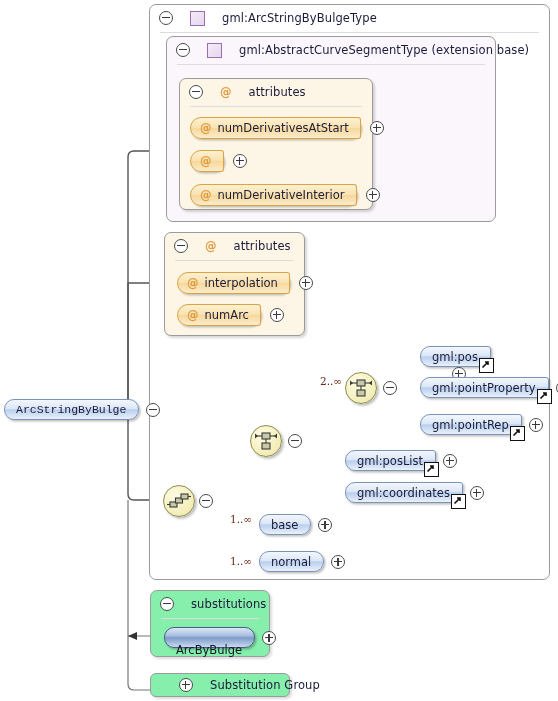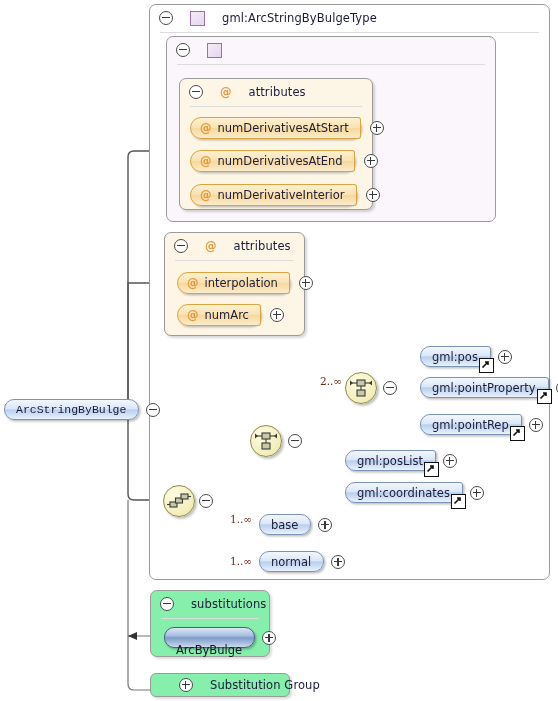"gml:AbstractCurveSegmentType (extension" span.p-title { html: none -> <span>gml:AbstractCurveSegmentType (extension base)</span> }
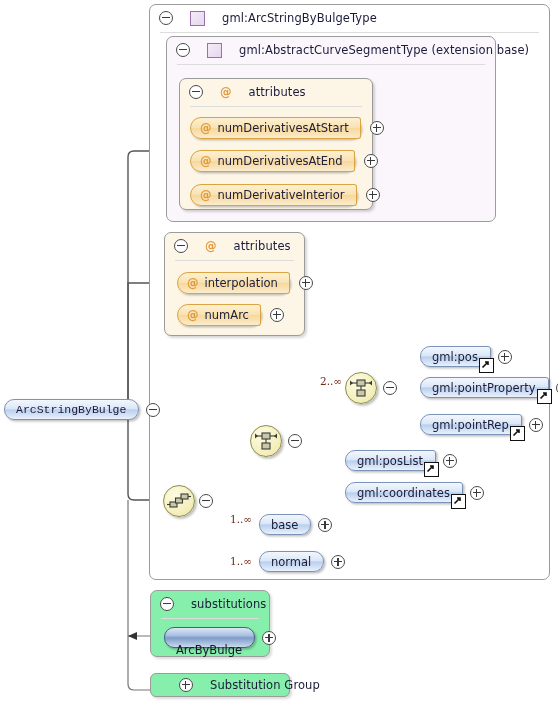"numDerivativesAtEnd" span.attr-lbl { html: <span>numDerivativesAtEnd</span> -> none }
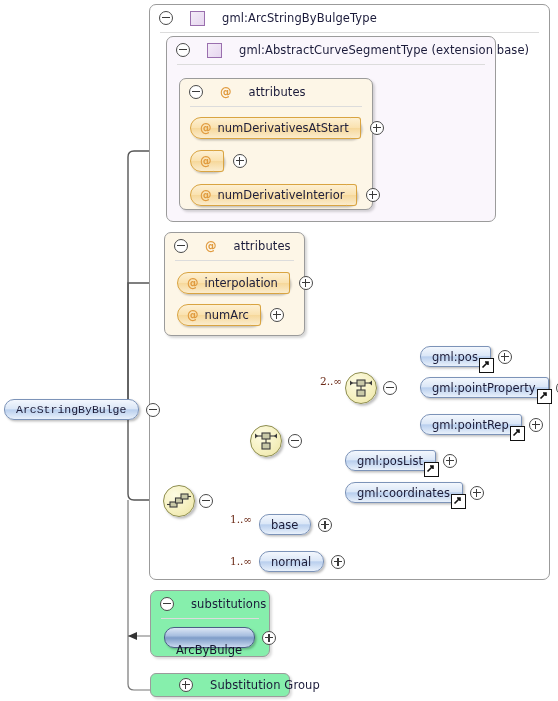"gml:pos" div.node { flex-direction: none -> column }
